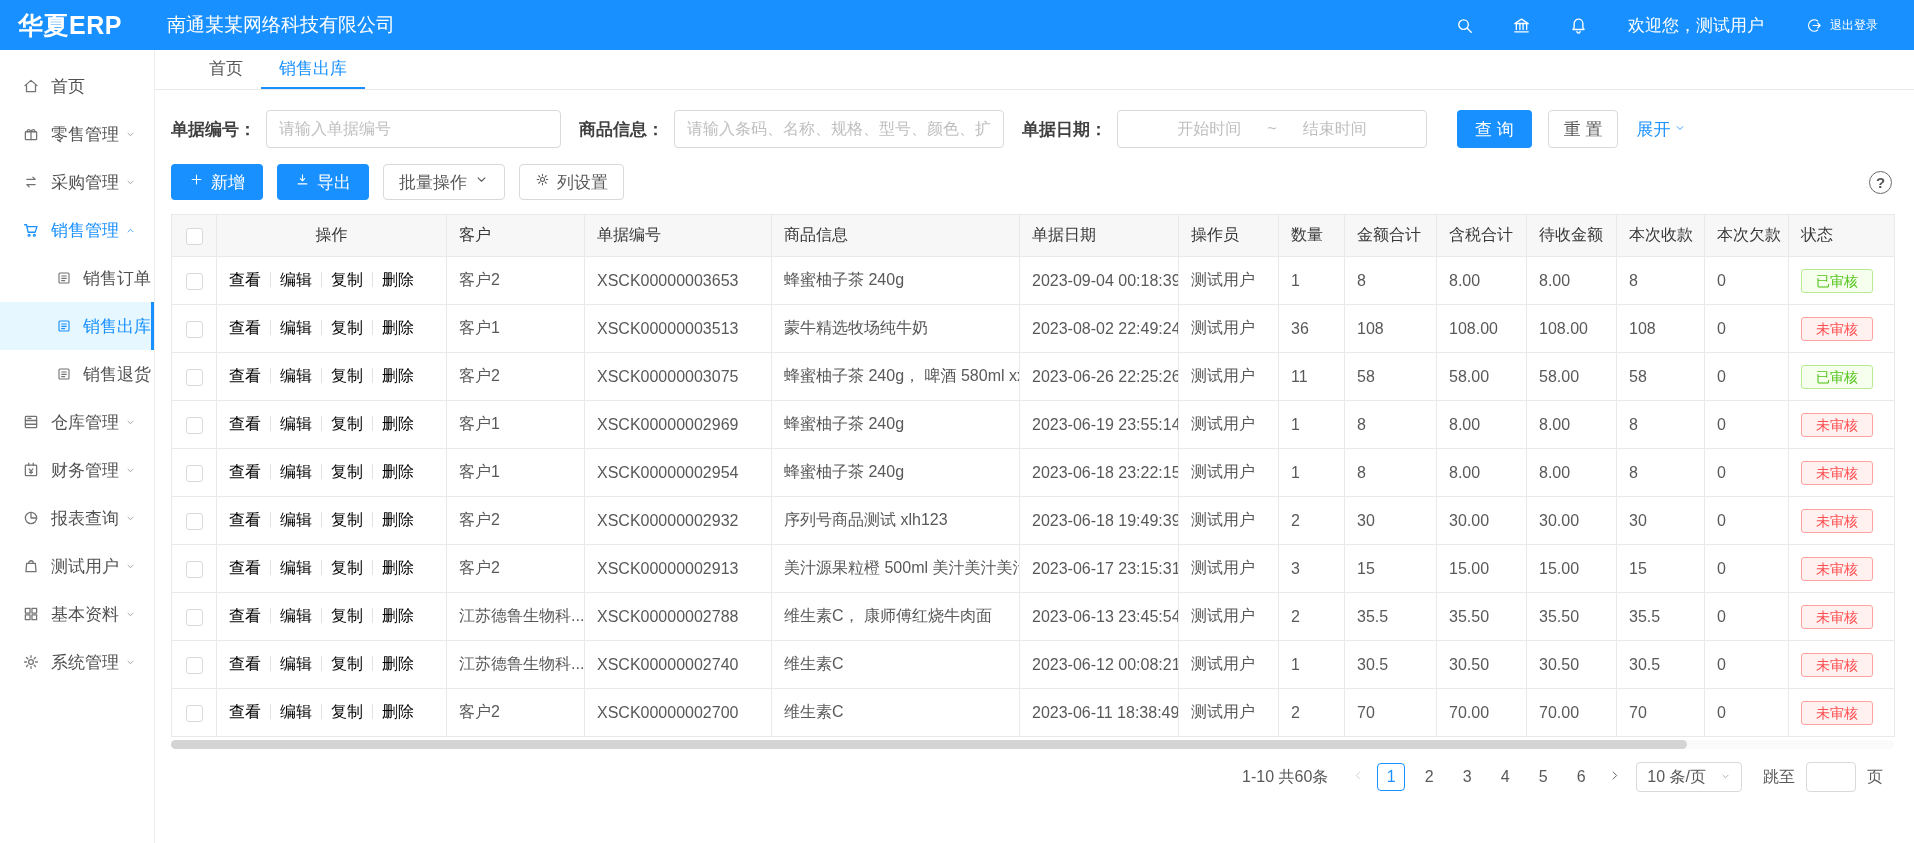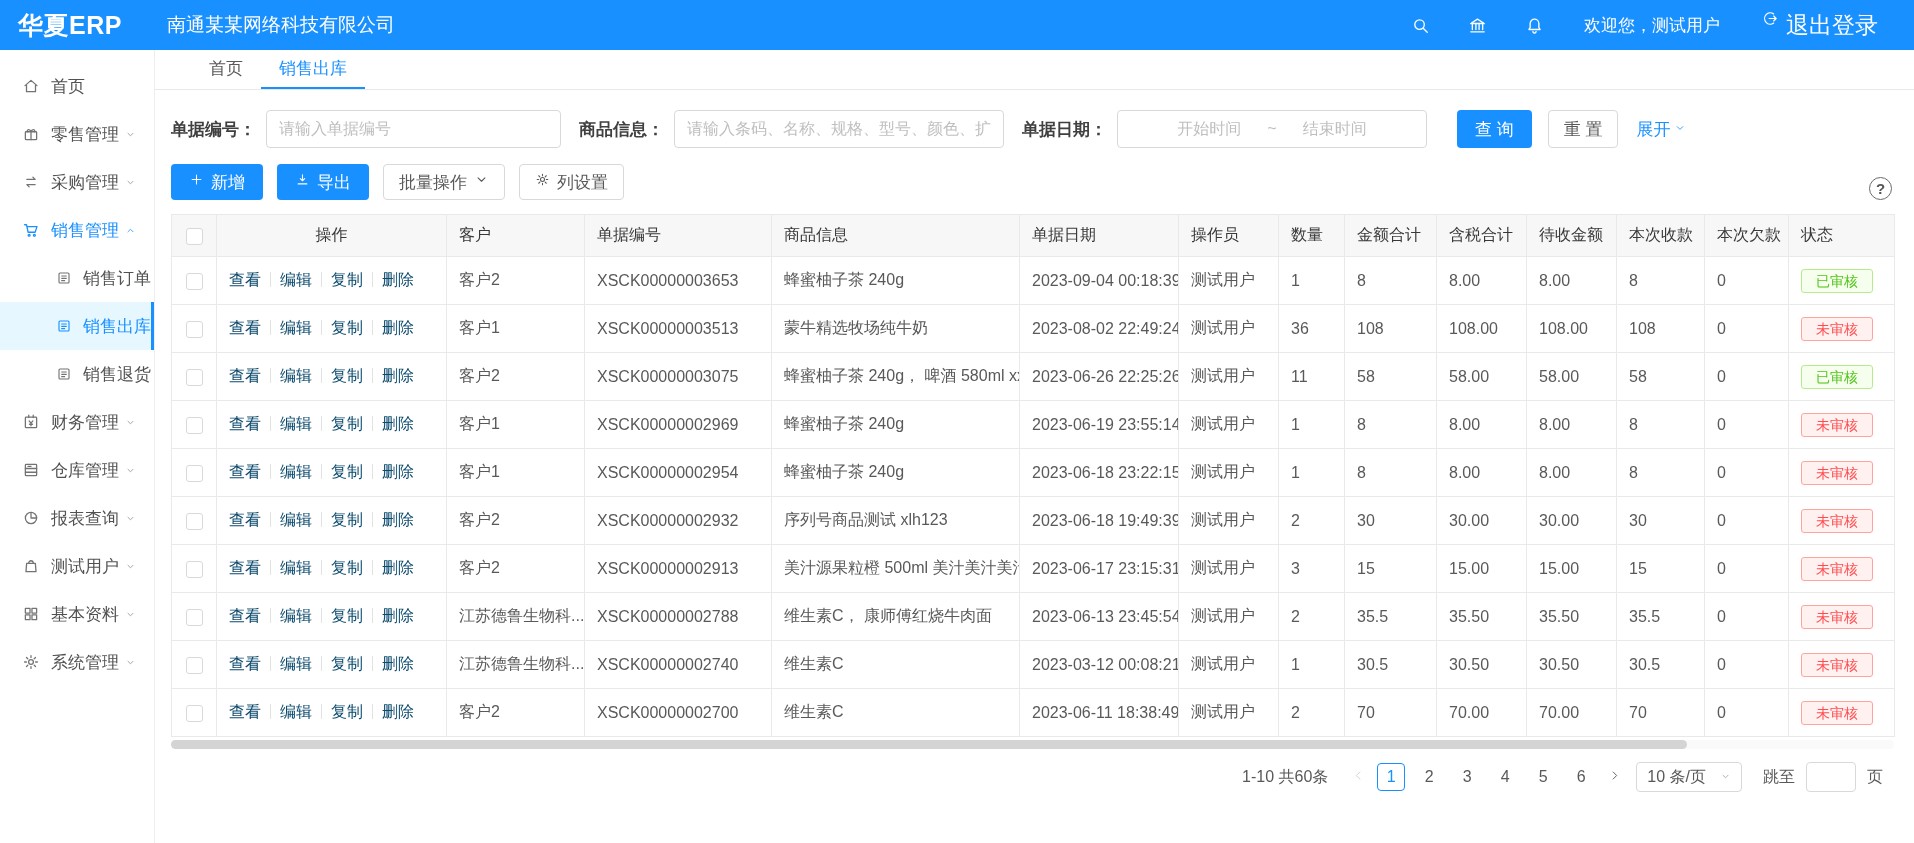"退出登录" .logout { font-size: 23px -> 12px }
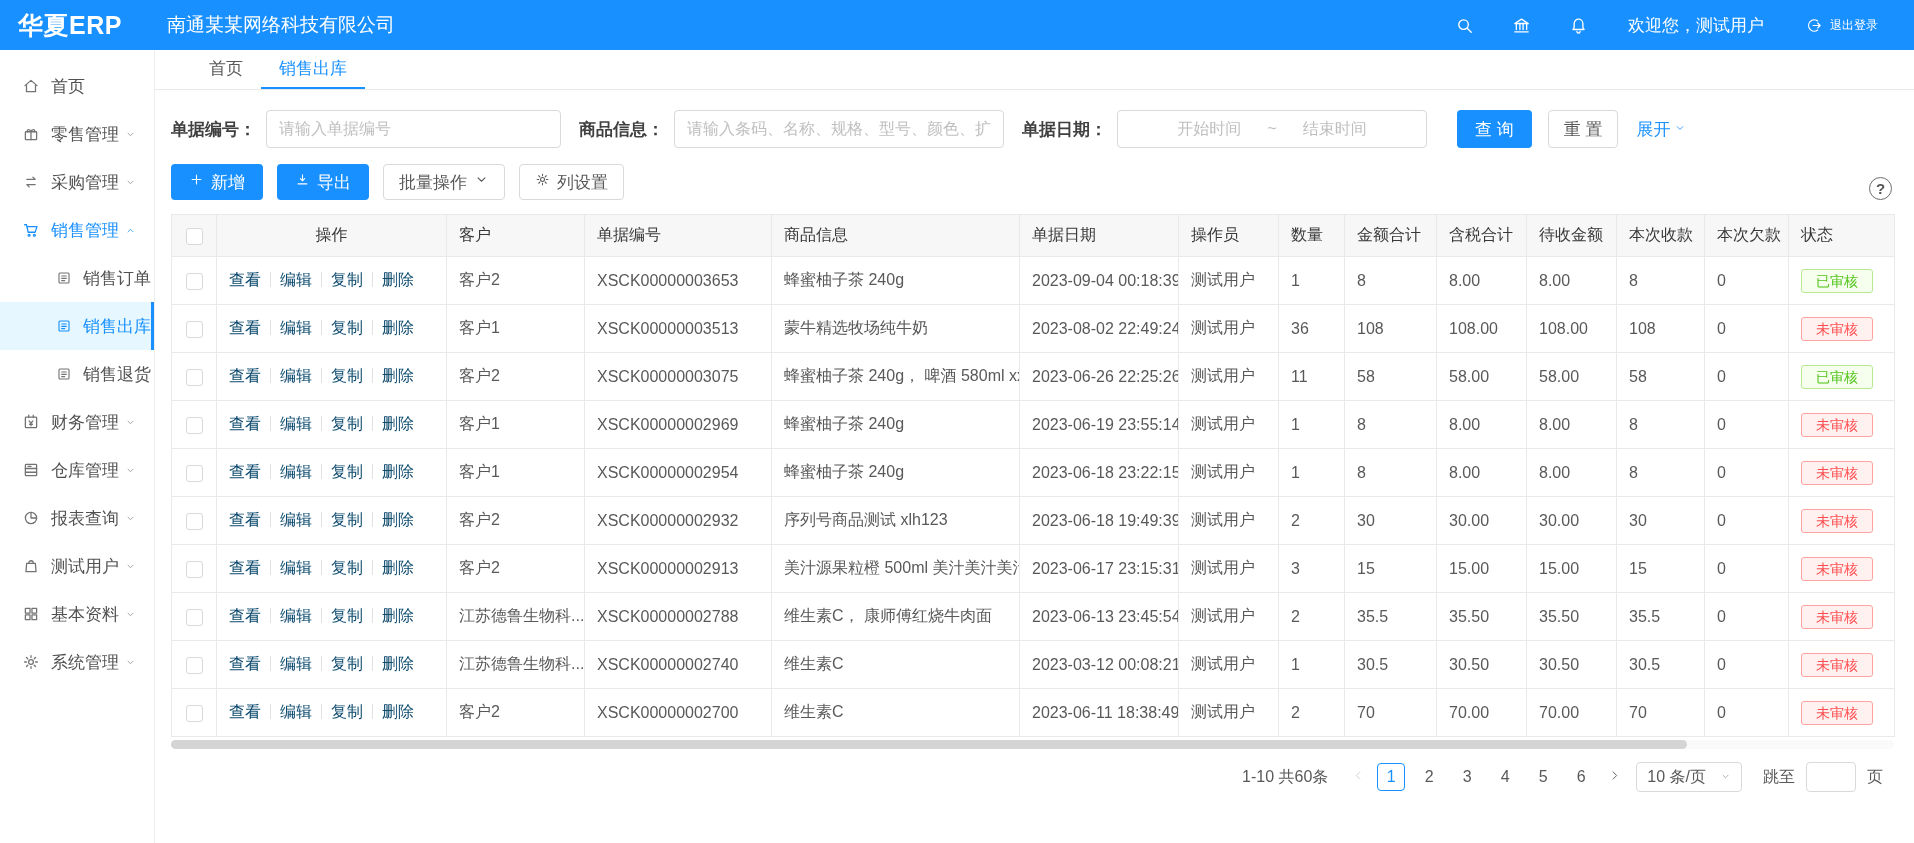"新增" .toolbar { align-items: flex-end -> center }
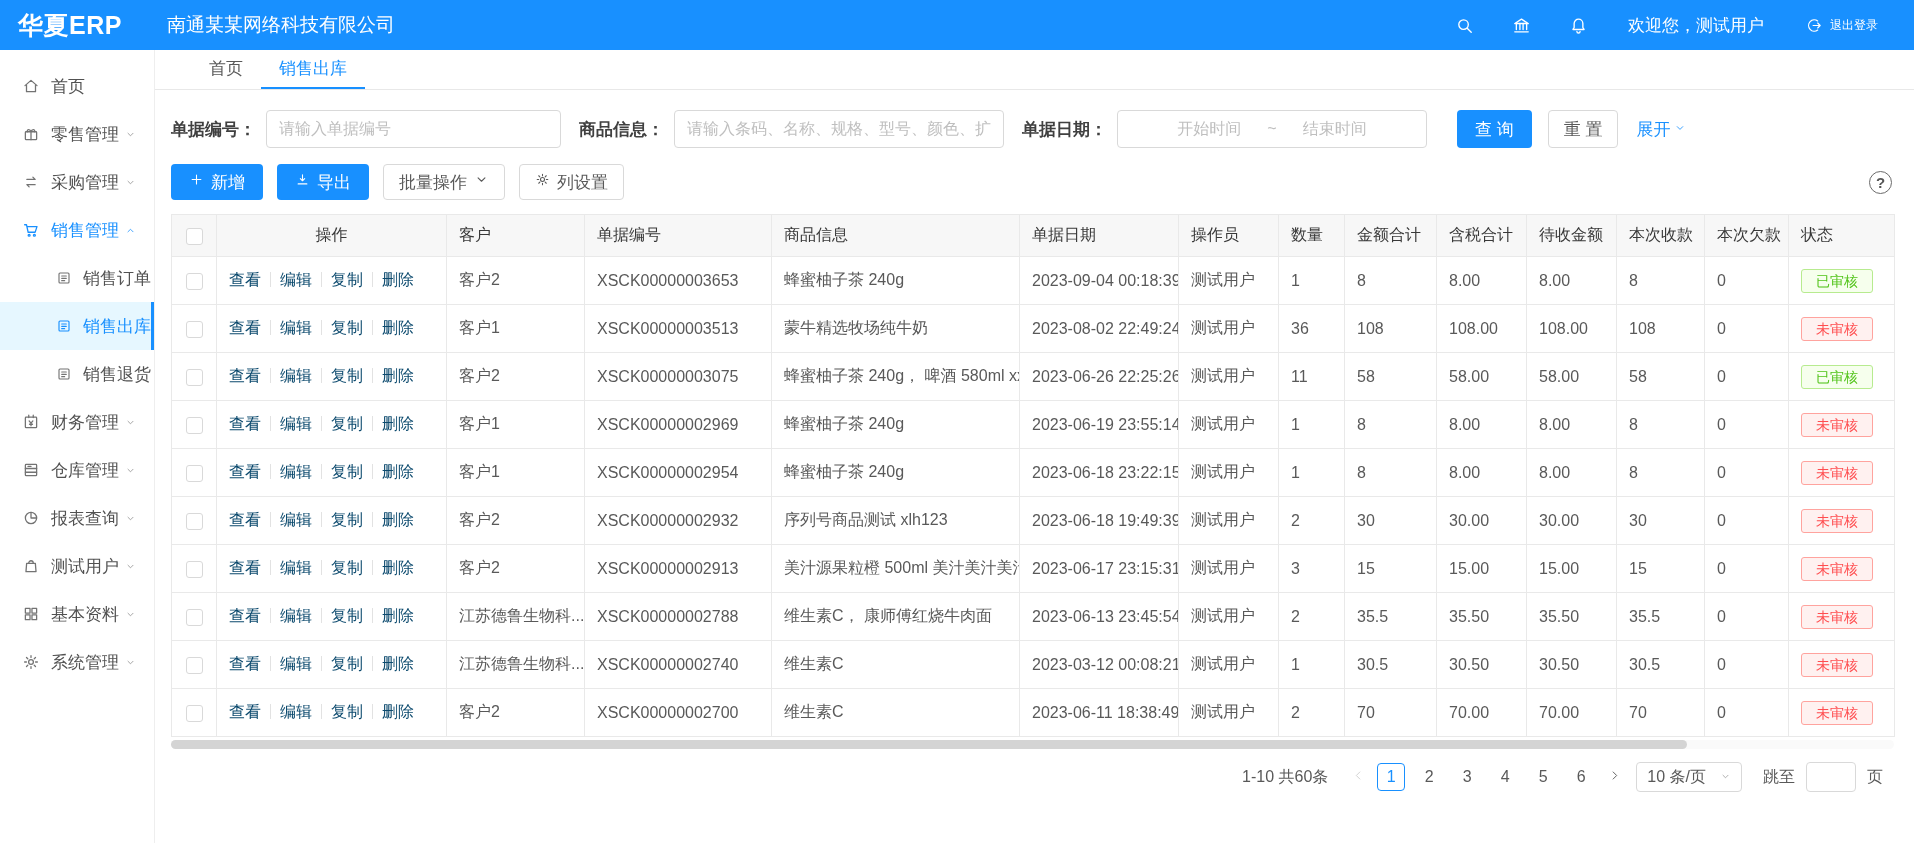"查看" .alink { color: #0c4a6e -> #000000 }
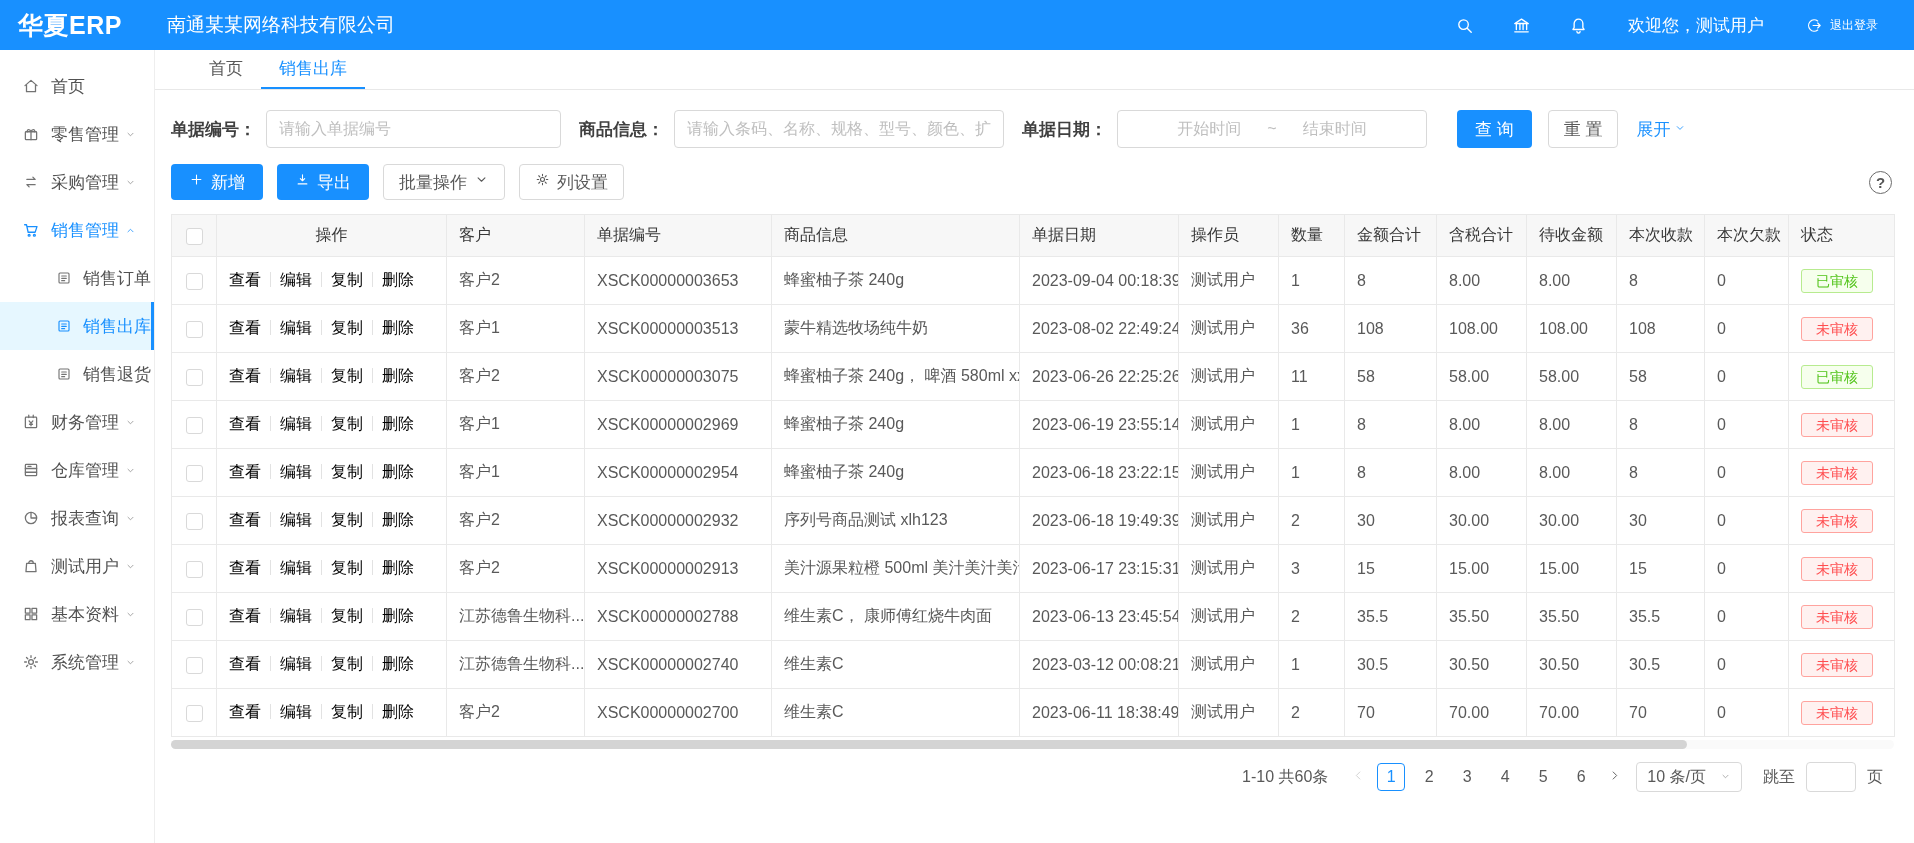"财务管理" div.side-item { order: before "仓库管理" -> after "仓库管理" }
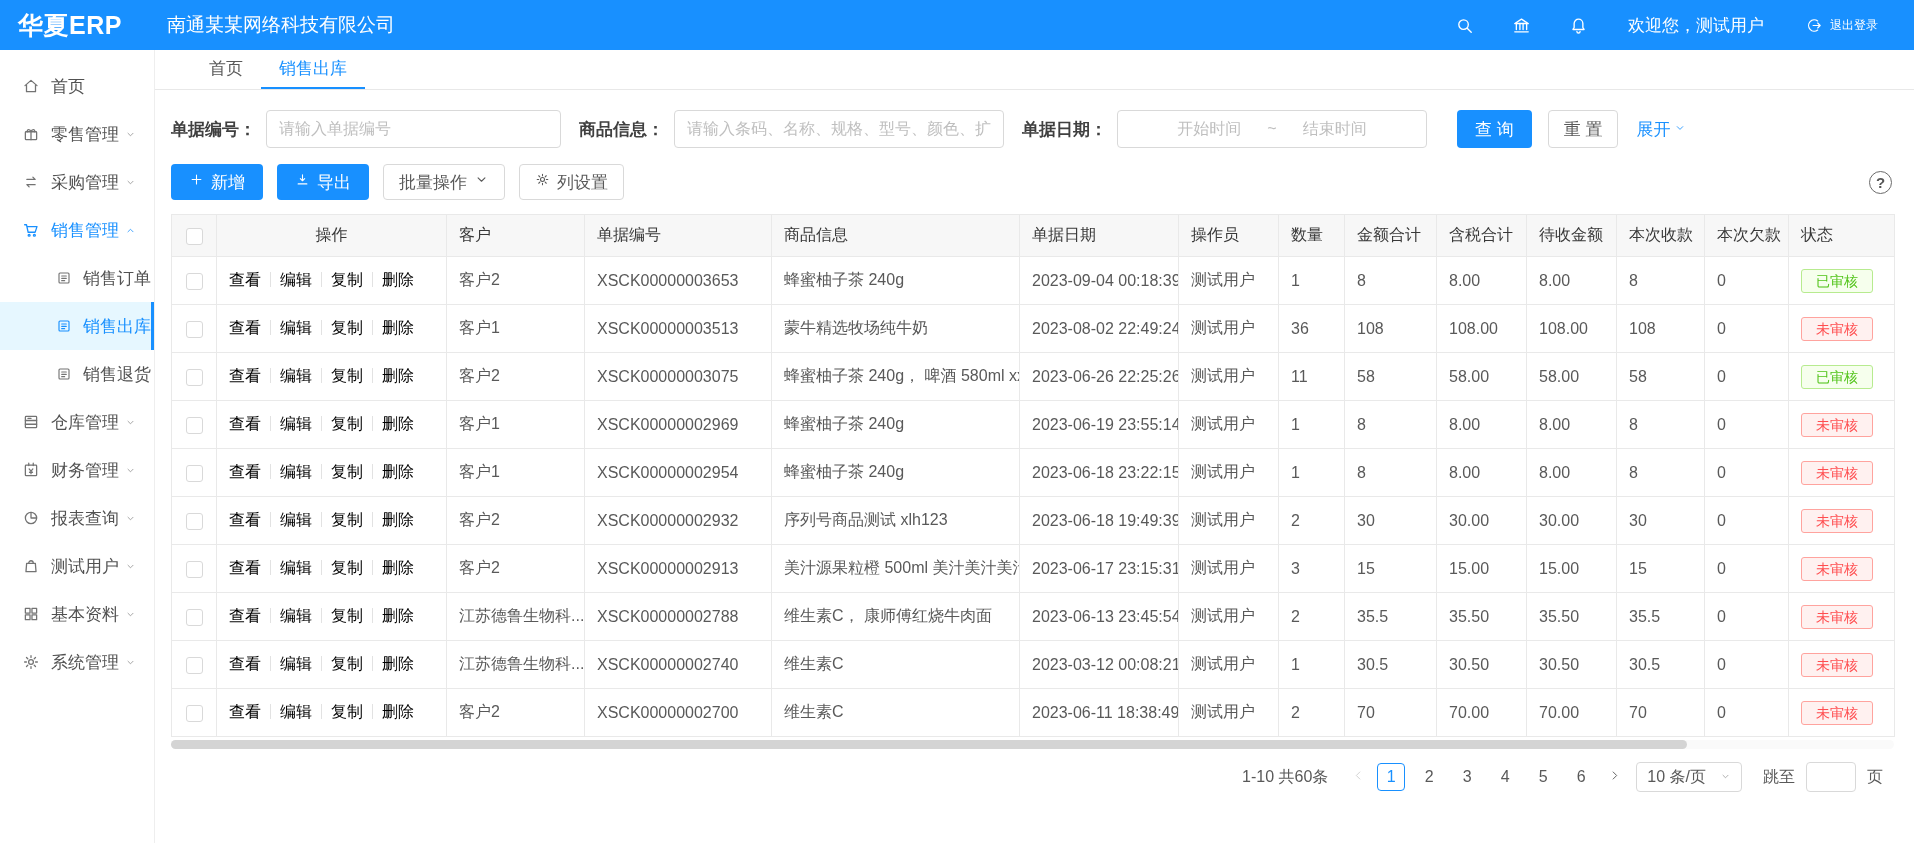"2023-03-12 00:08:21" td { text: 2023-03-12 -> 2023-06-12 }
